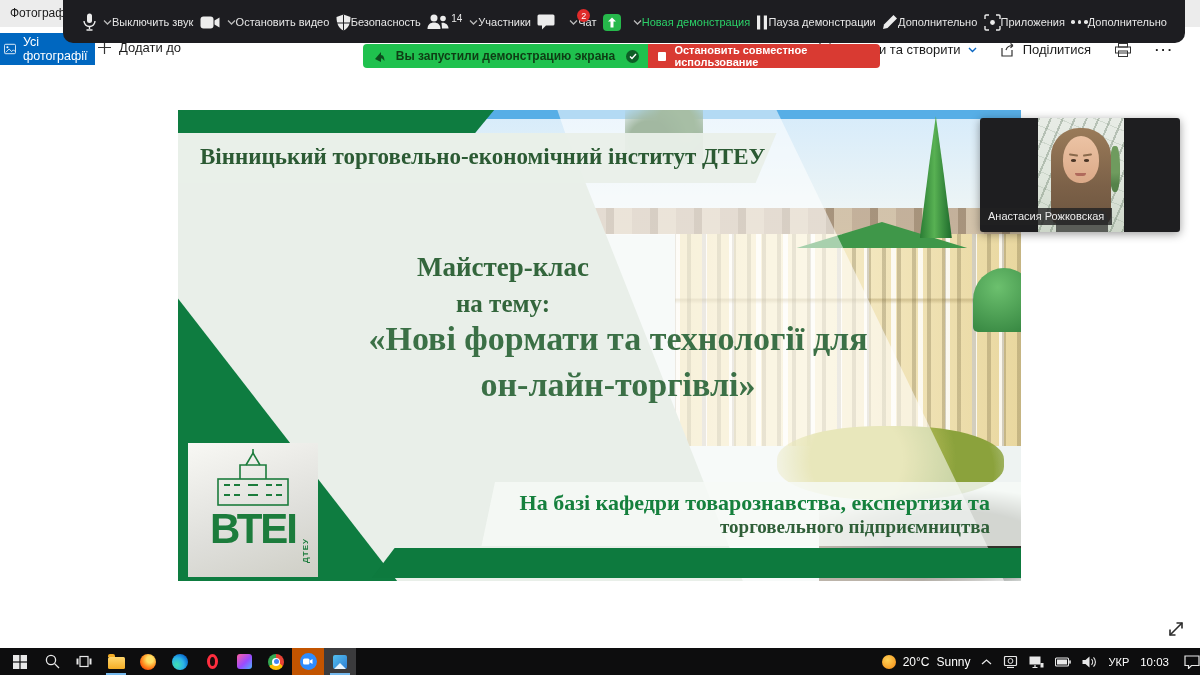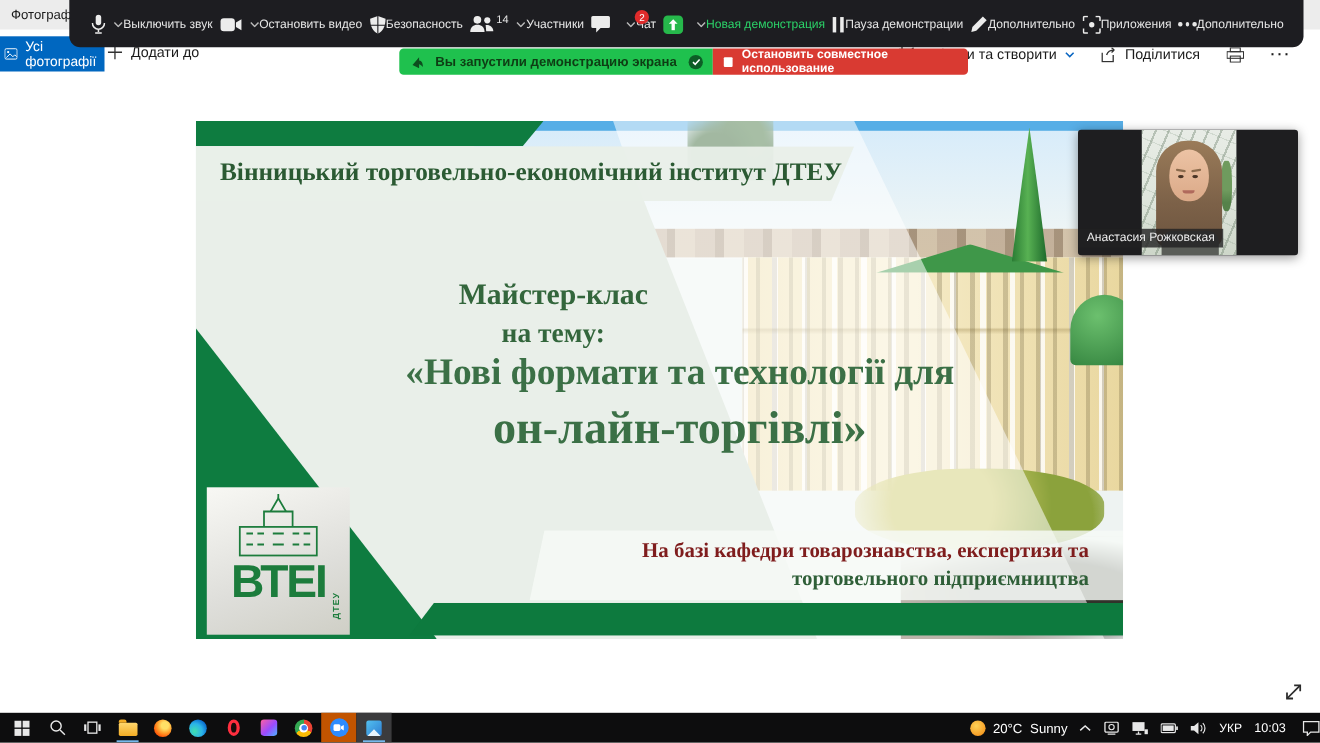"он-лайн-торгівлі»" .s-big2 { font-size: 42px -> 34px }
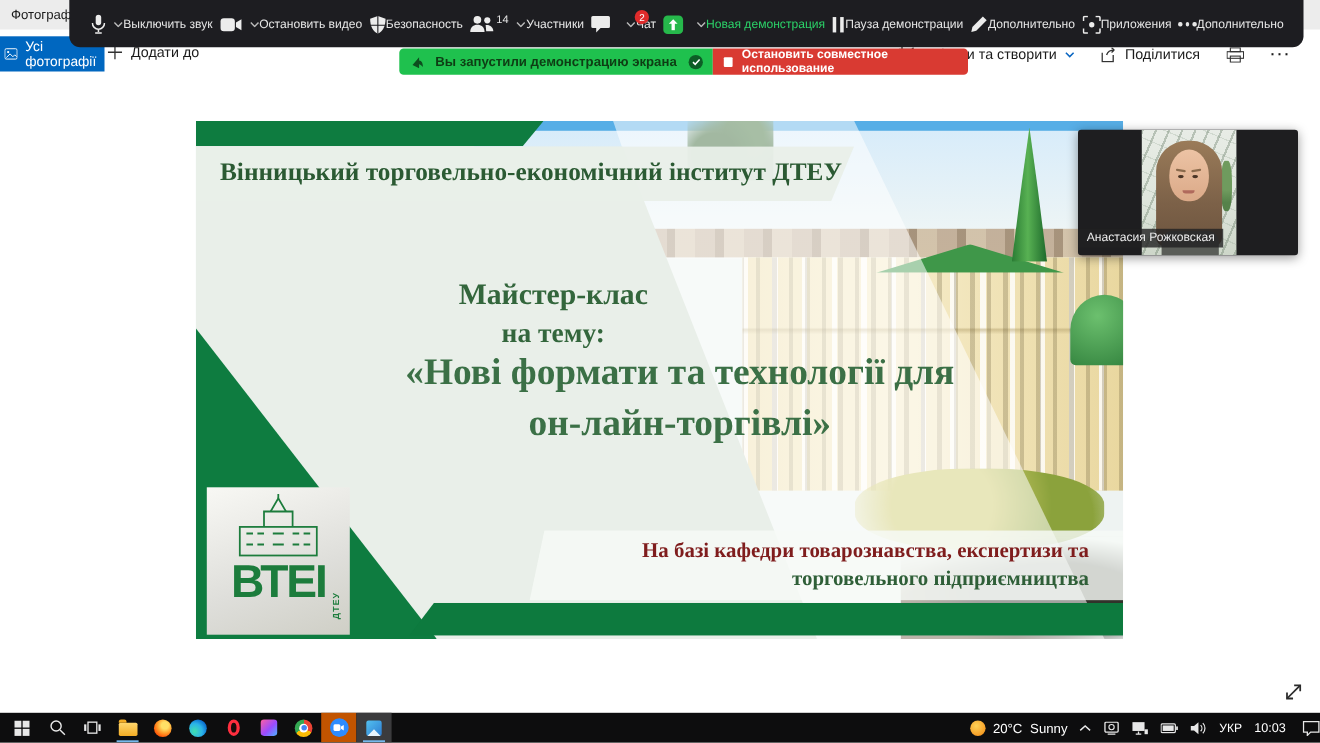"На базі кафедри товарознавства," .s-f1 { color: #7f1d1d -> #15803d; font-size: 19px -> 22px }
